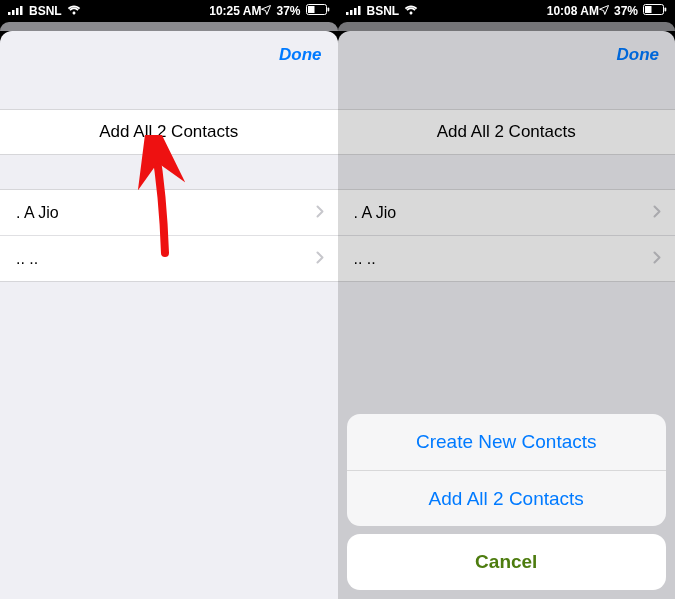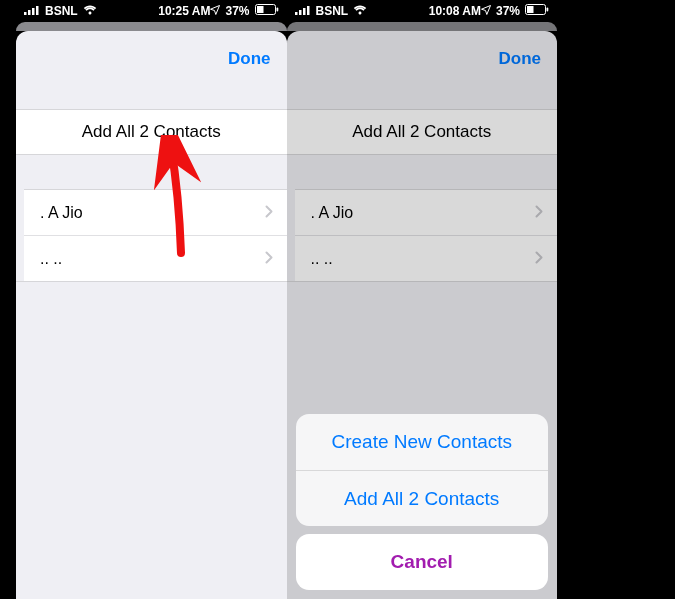"BSNL" .container { margin-left: 16px -> none; width: 541px -> 675px }
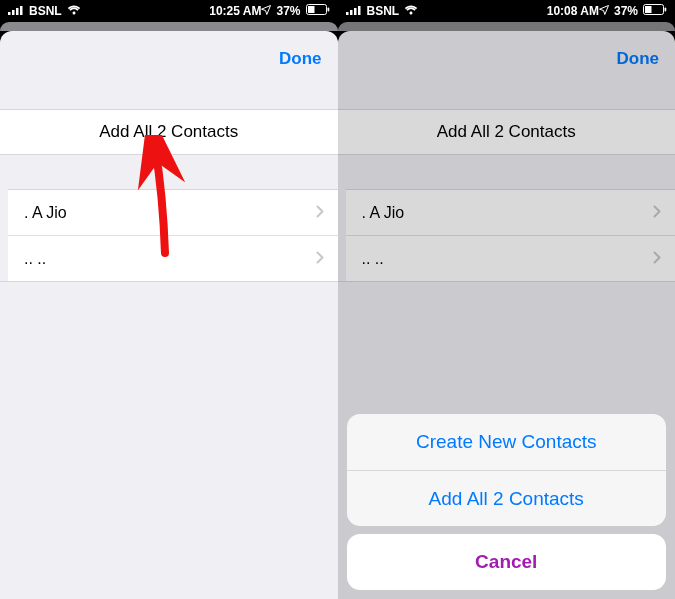"Done" .nav { align-items: flex-end -> center; font-style: none -> italic; padding: 10px 16px -> 4px 16px }
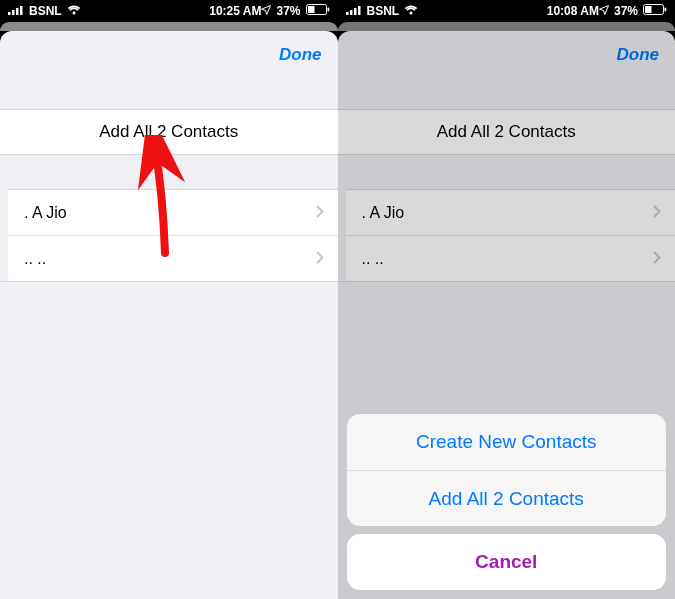". A Jio" .list { padding-left: 8px -> none }
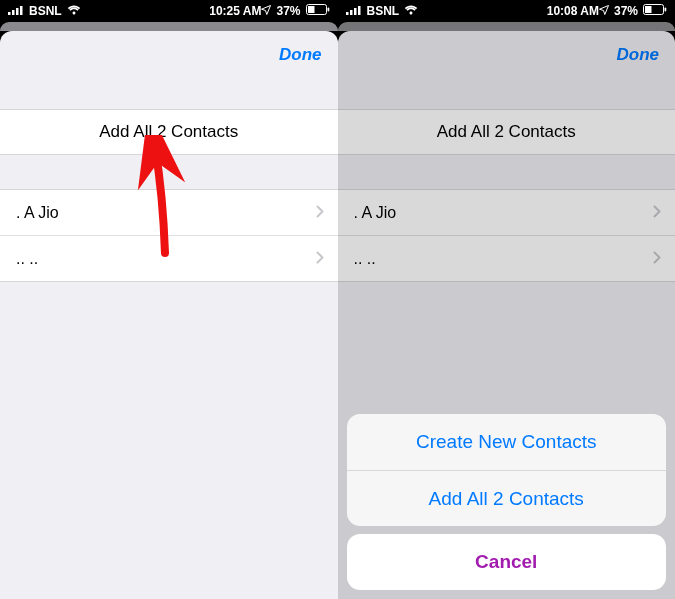"Cancel" .as-cancel { color: #a21caf -> #4d7c0f }
